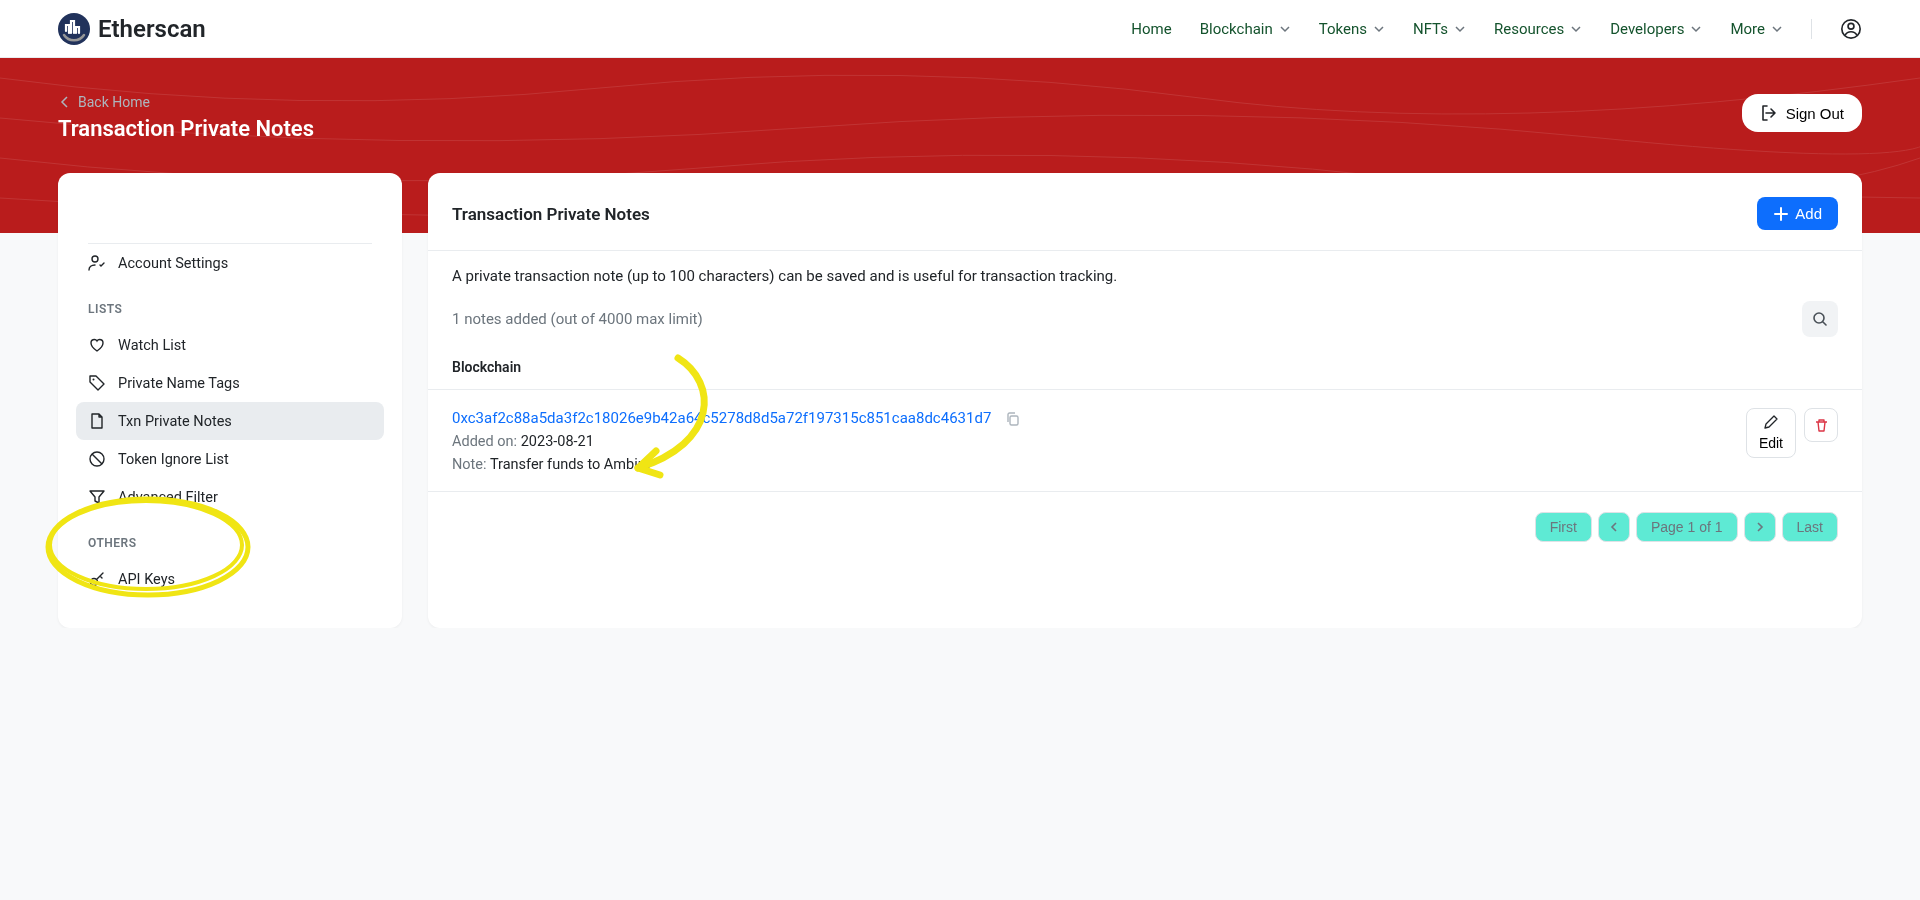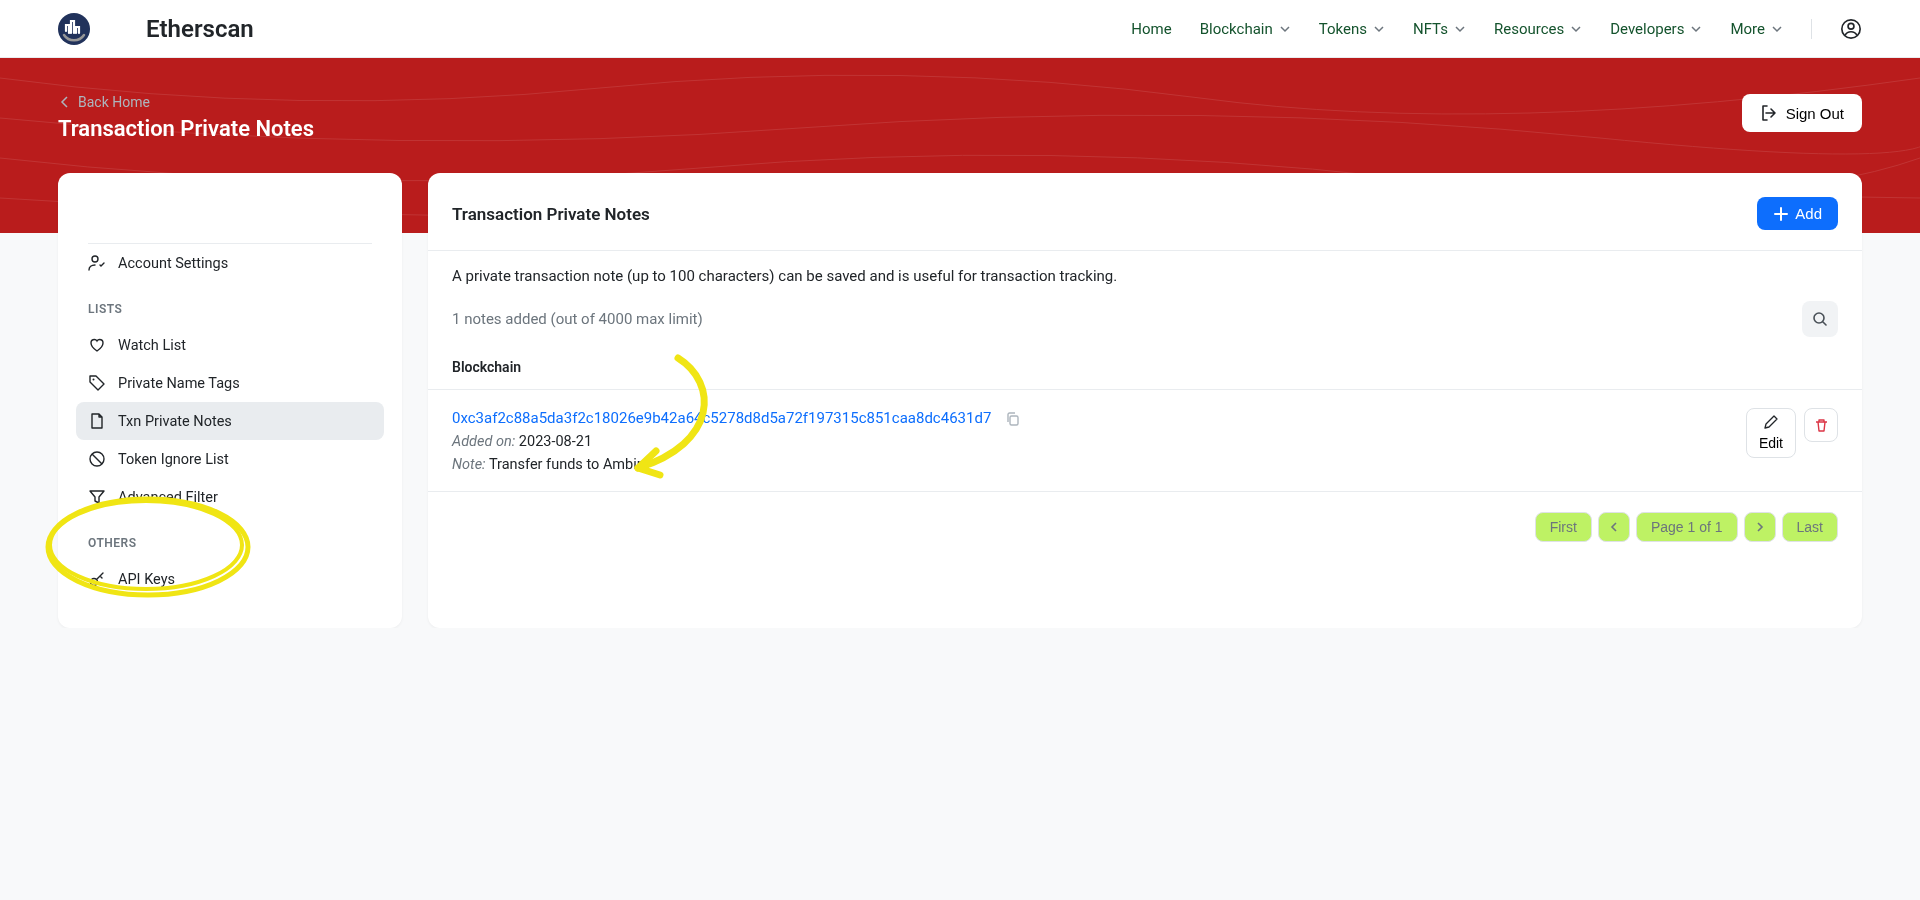"Etherscan" .logo-text { margin-left: 48px -> none }
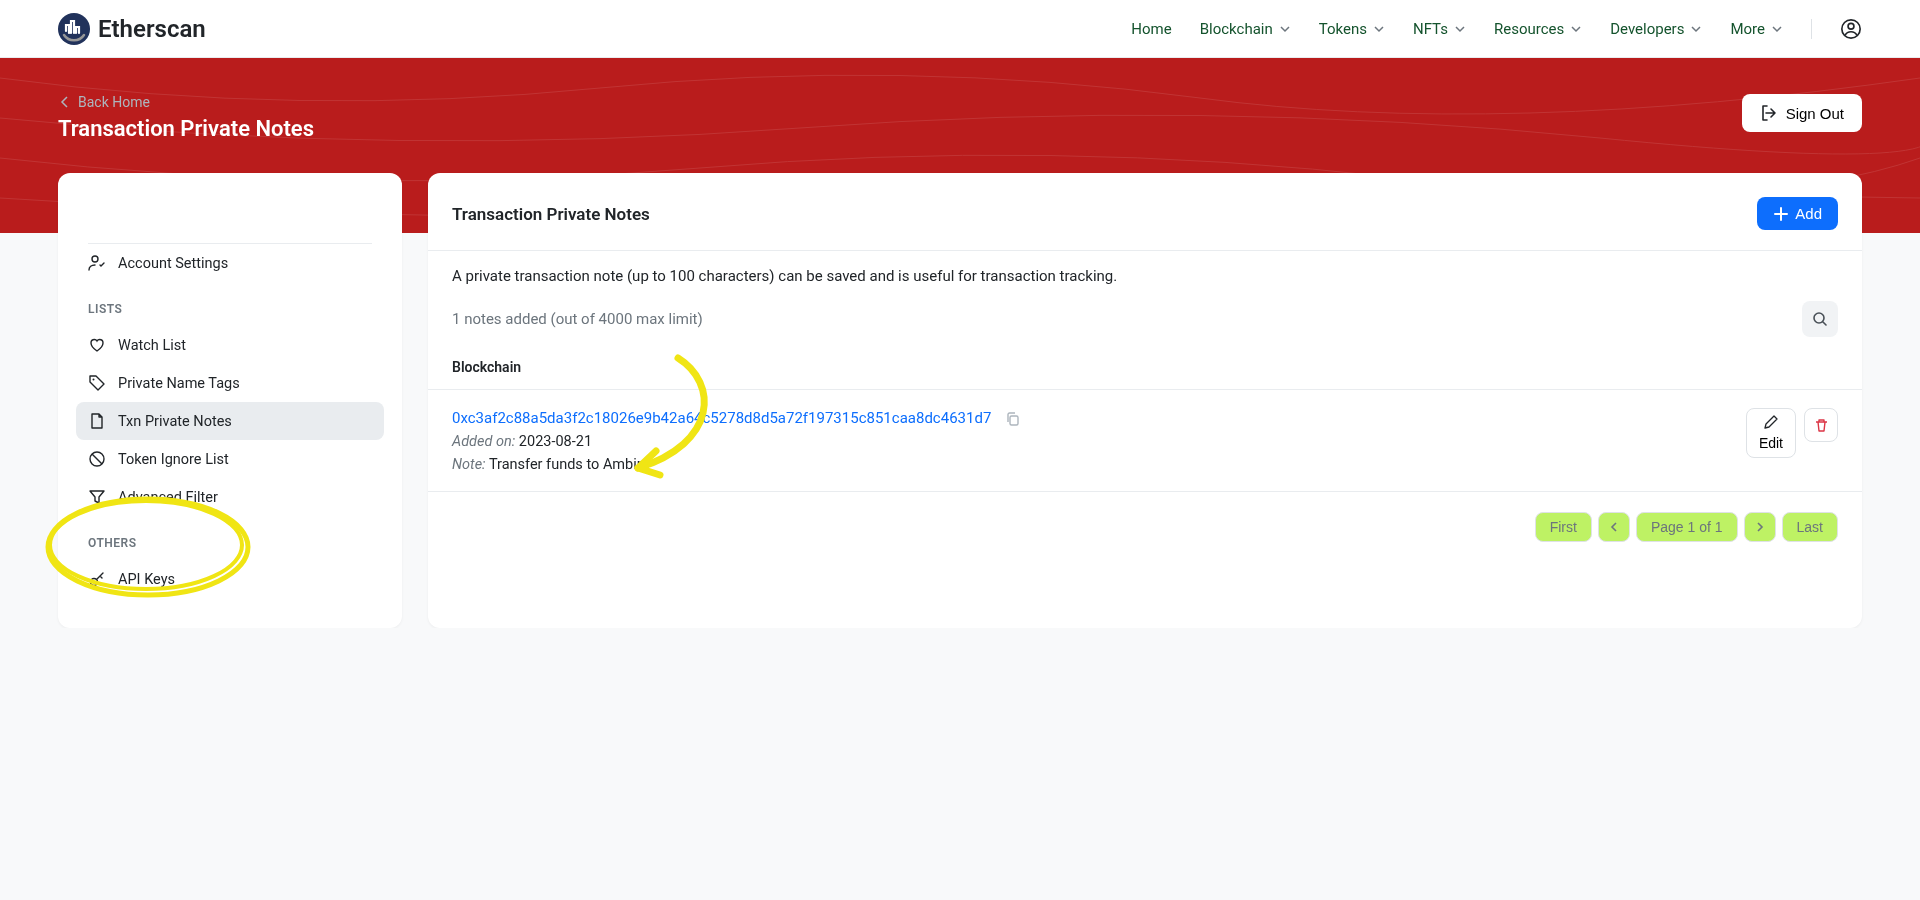"Sign Out" .signout-btn { border-radius: 8px -> 16px }
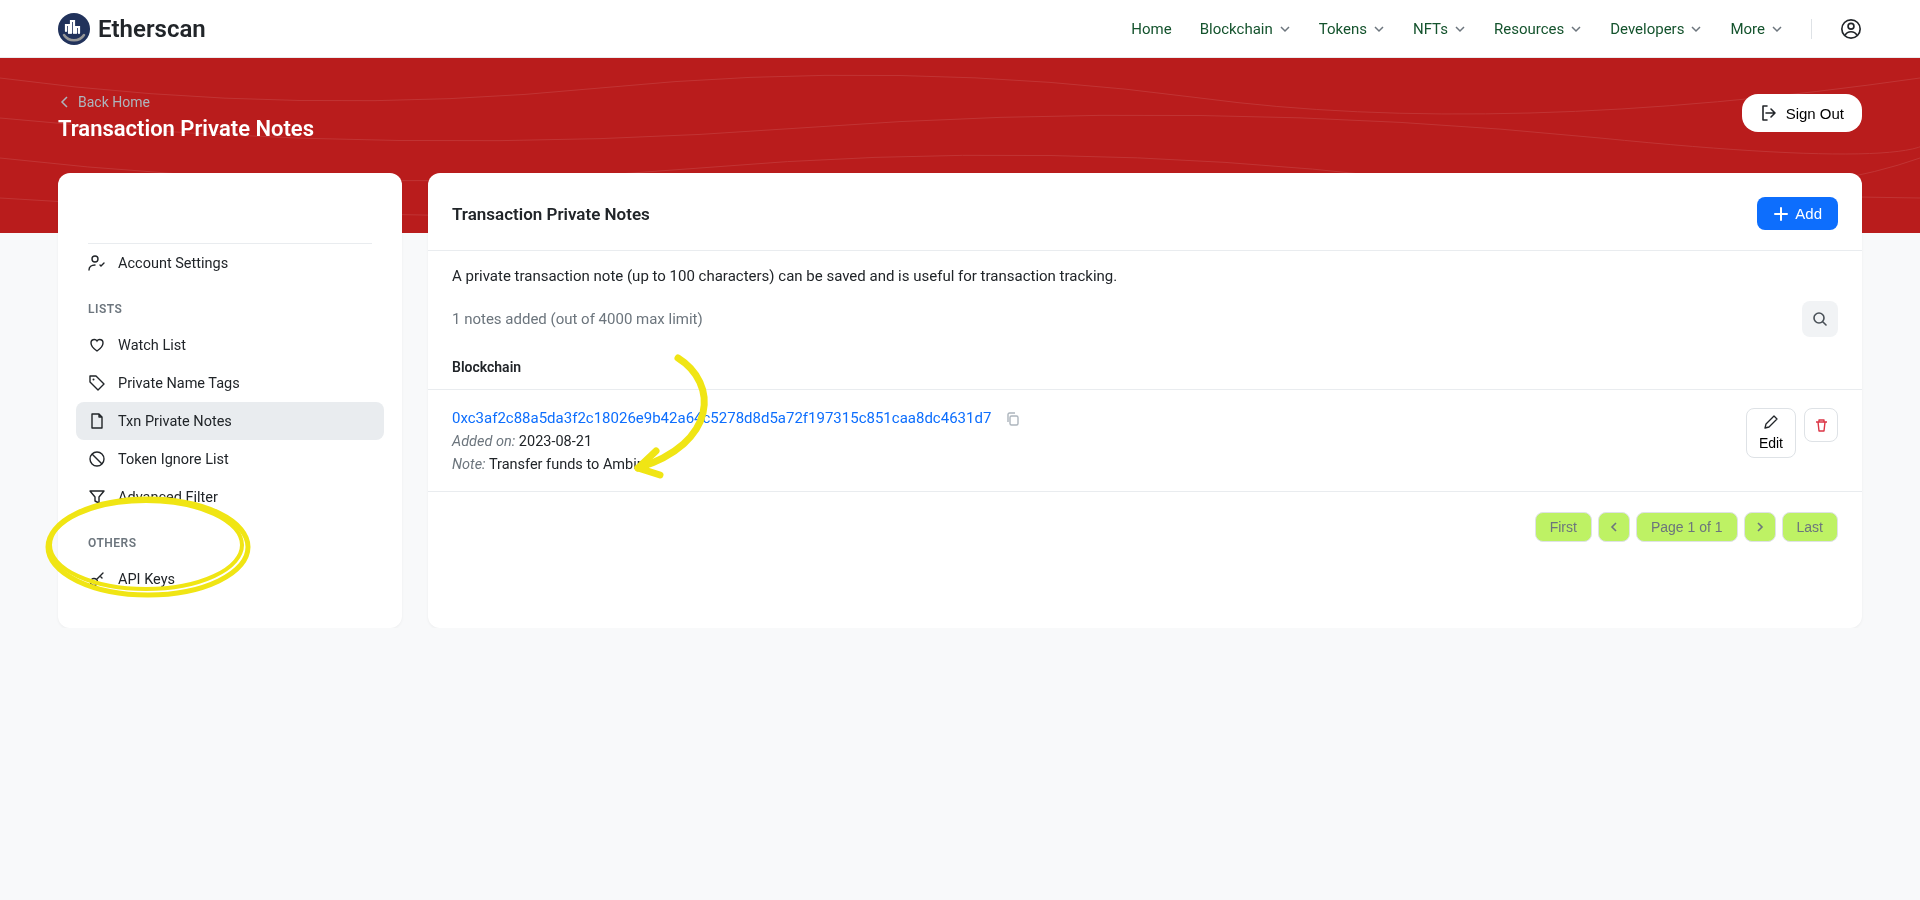"Added on:" .note-meta .label { font-style: italic -> none }
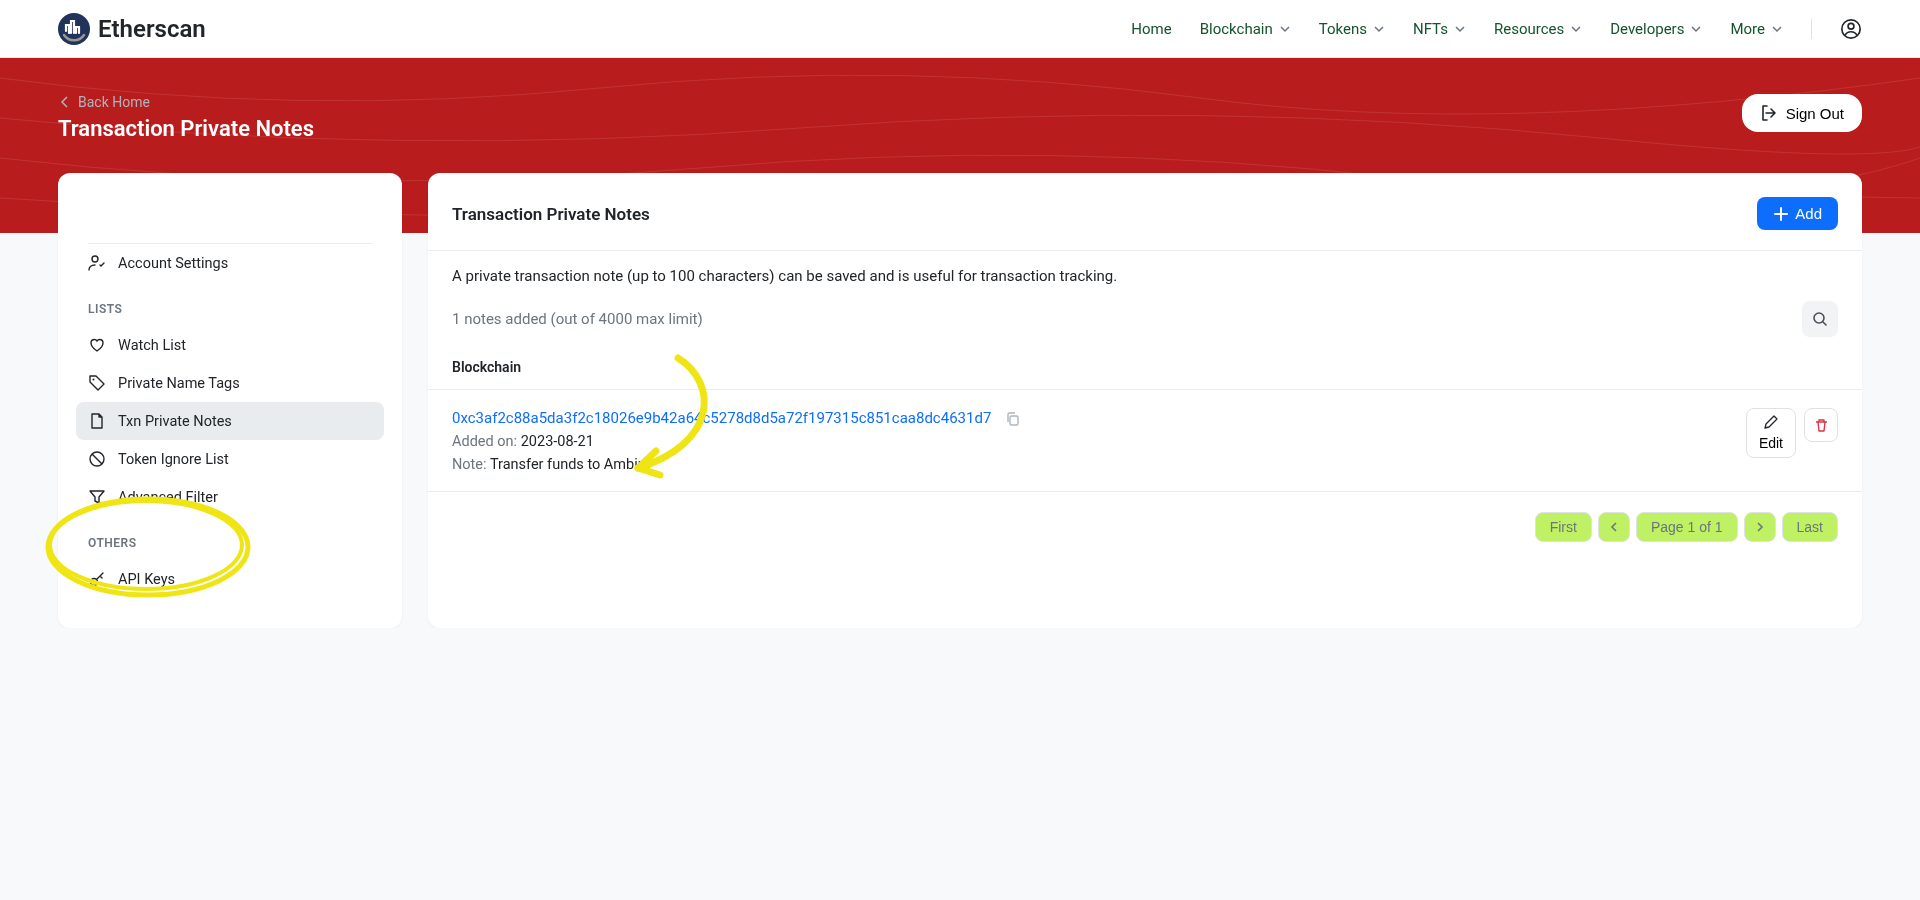"First" .page-btn { background: #bef264 -> #5eead4 }
